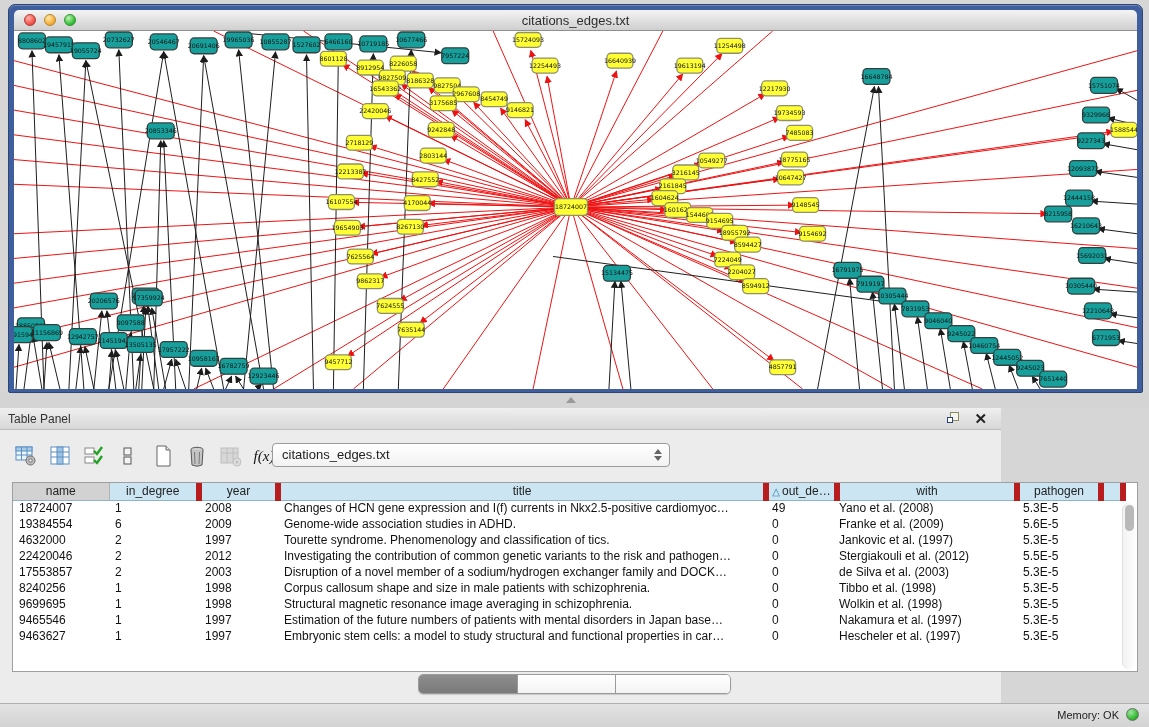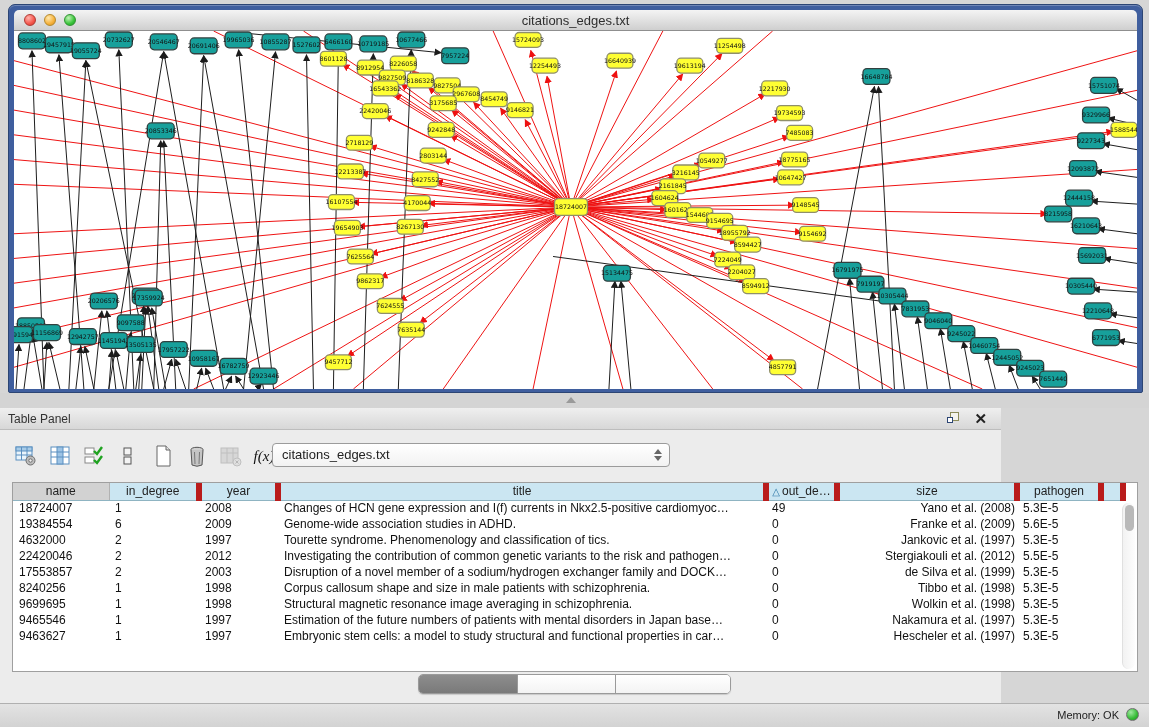"size" th { text: size -> with }
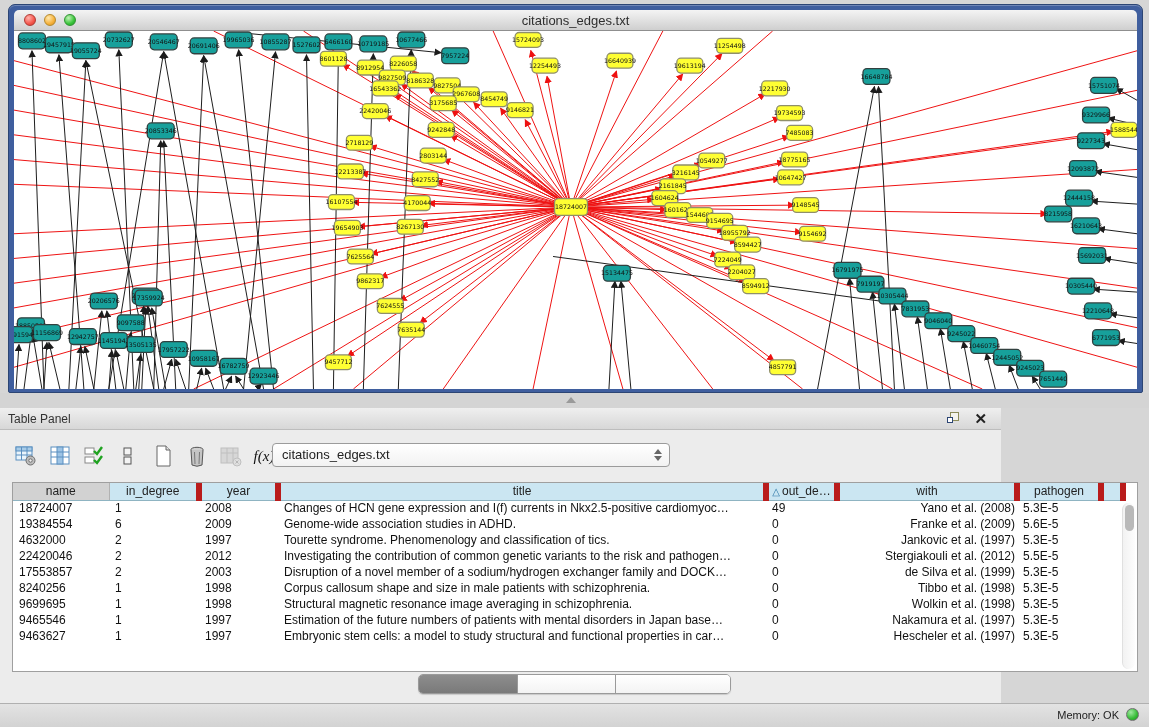"Yano et al. (2008)" td.c-short { text-align: right -> left }
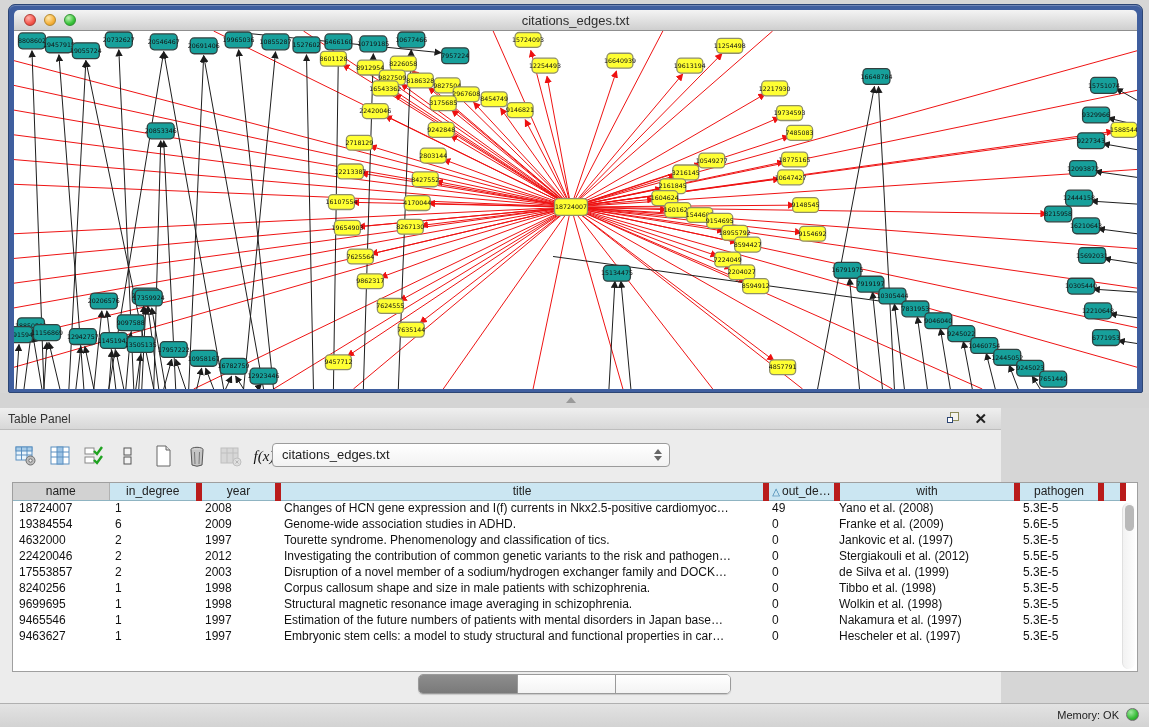"de Silva et al. (1999)" td.c-short { text: 1999 -> 2003 }
